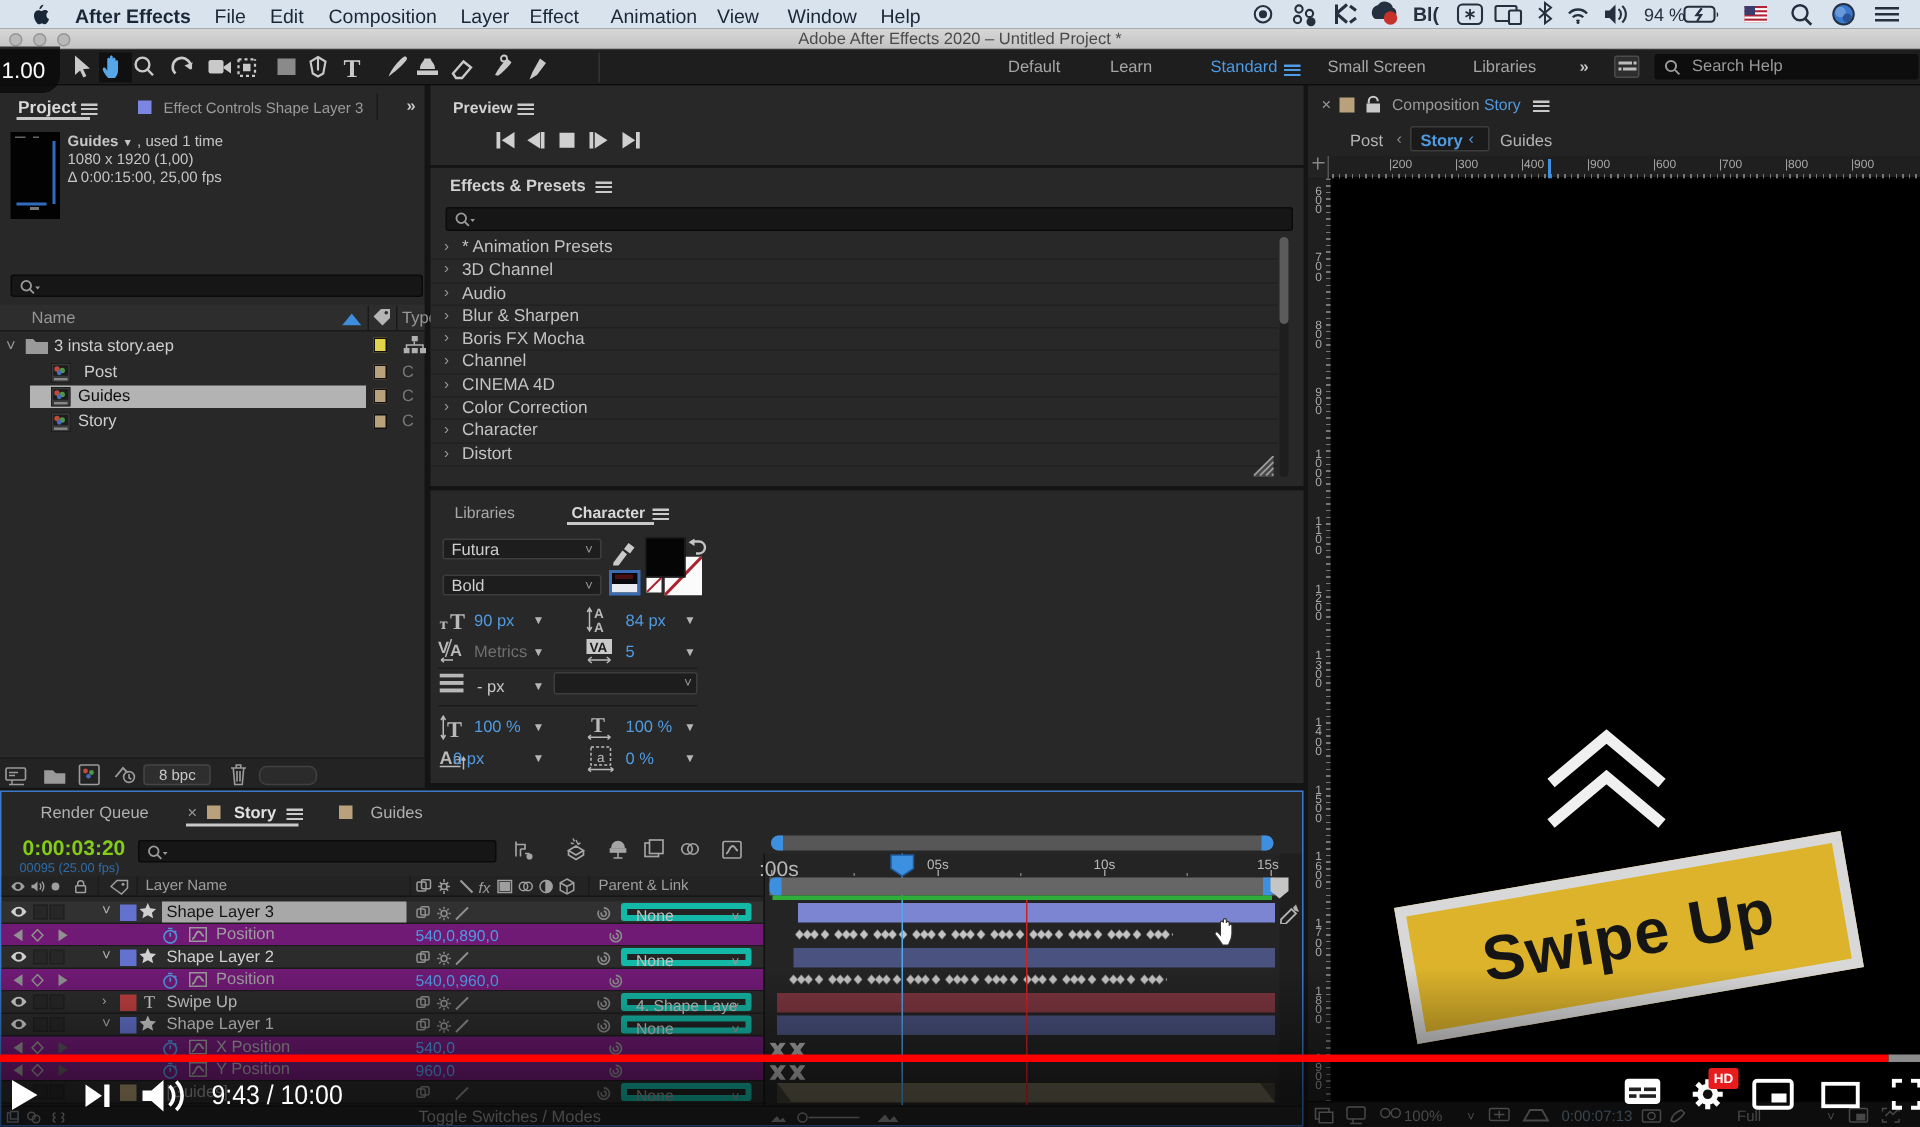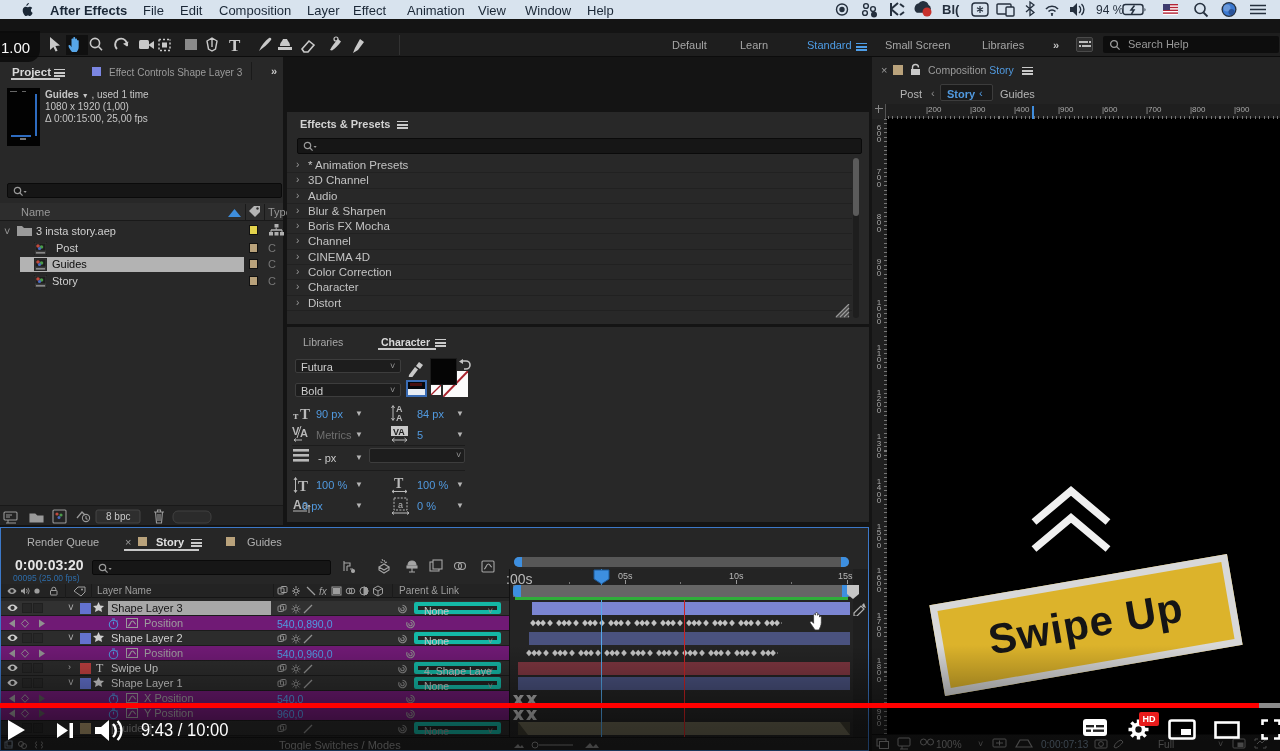"Adobe After Effects 2020 –" div.abs { html: none -> <div> <div></div> <div></div> <div></div> <div>Adobe After Effects 2020 – Untitled Project *</div> </div> }
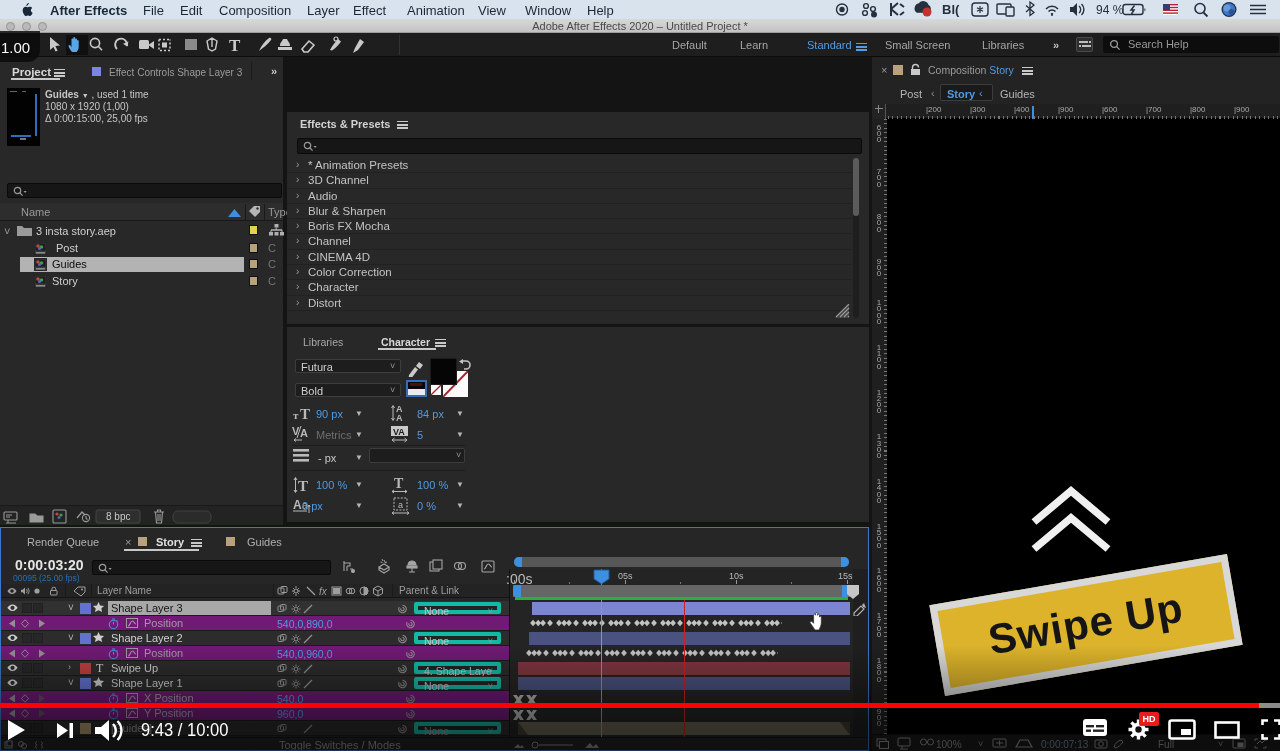"Preview" div.panel { html: none -> <div> <div>Preview</div> <div></div> <svg> <g> <rect></rect> <path></path> <path></path> <rect></rect> <rect></rect> <rect></rect> <path></path> <path></path> <rect></rect> </g> </svg> </div> }
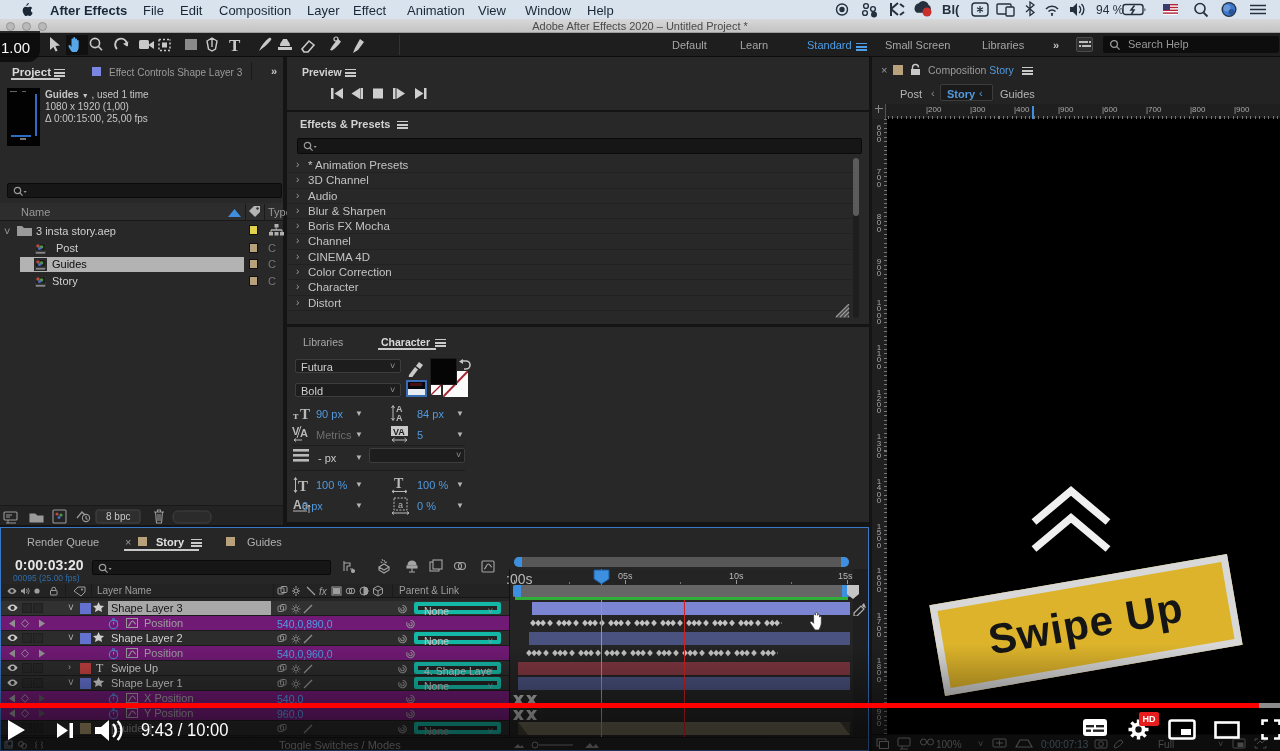"0:00:03:20" span.abs { color: #e5e5e5 -> #84cc16 }
